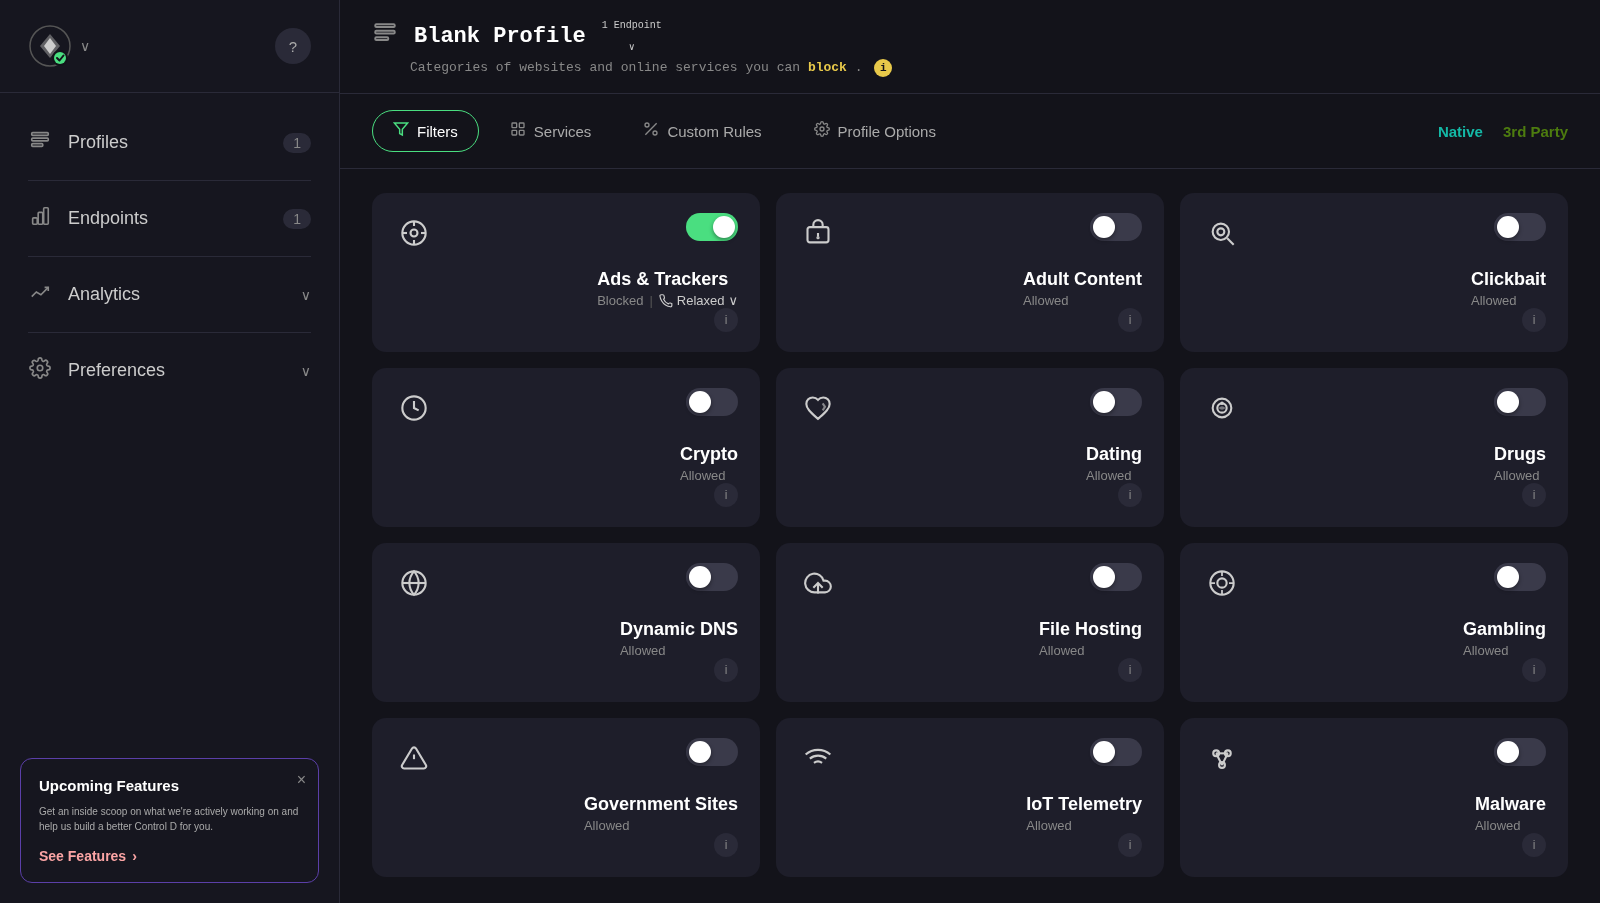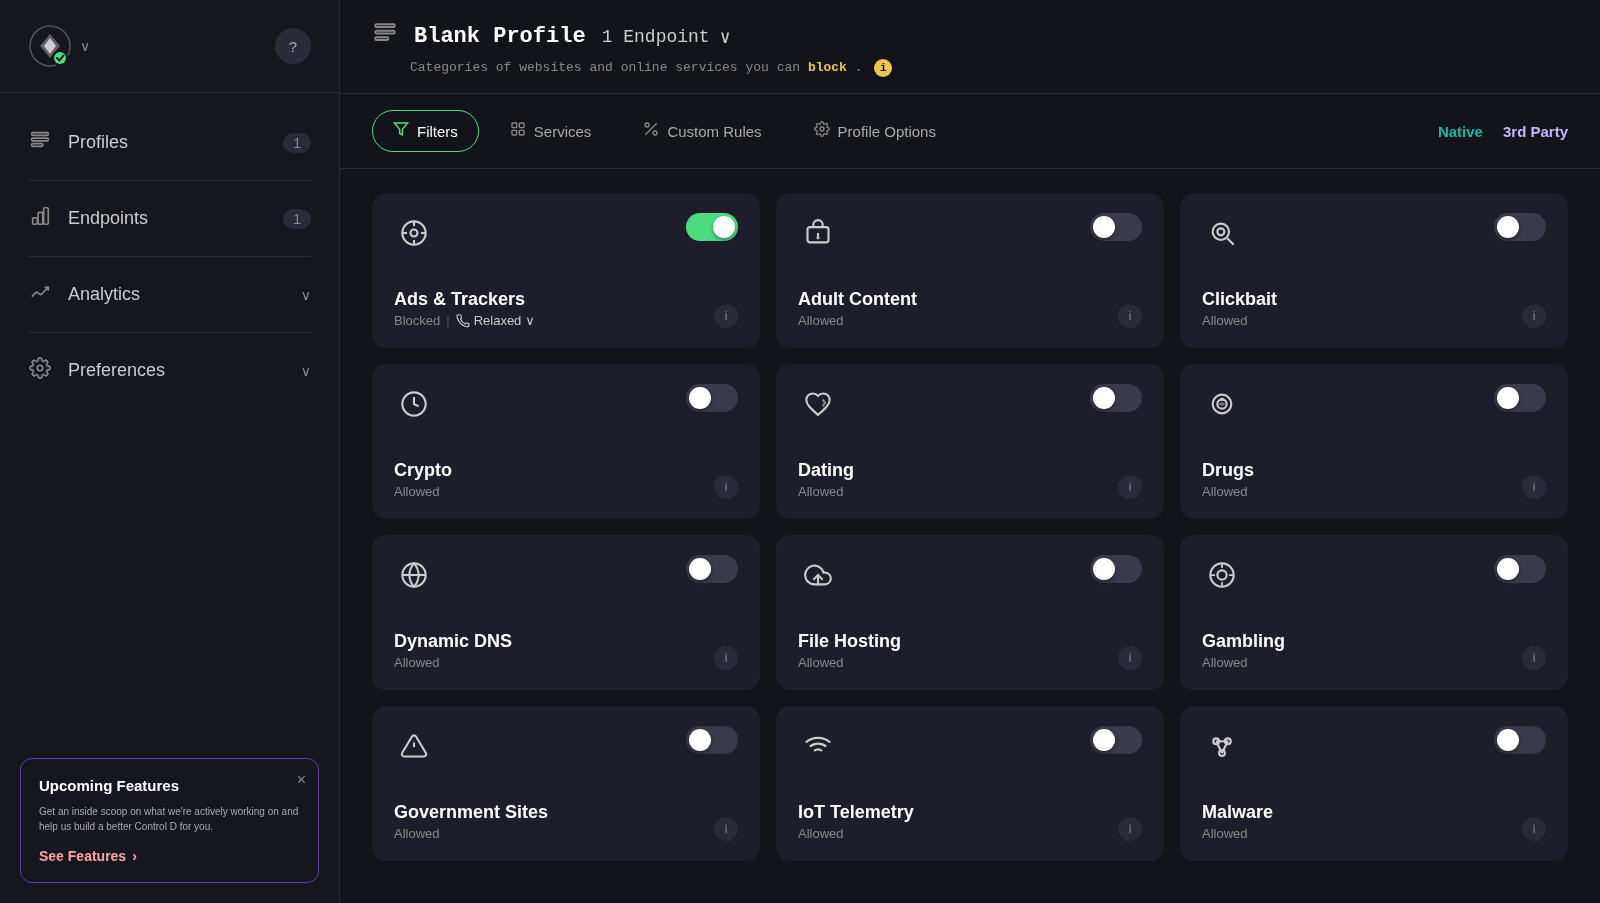"1 Endpoint" .endpoint-badge { flex-direction: none -> column; font-size: 18px -> 10px }
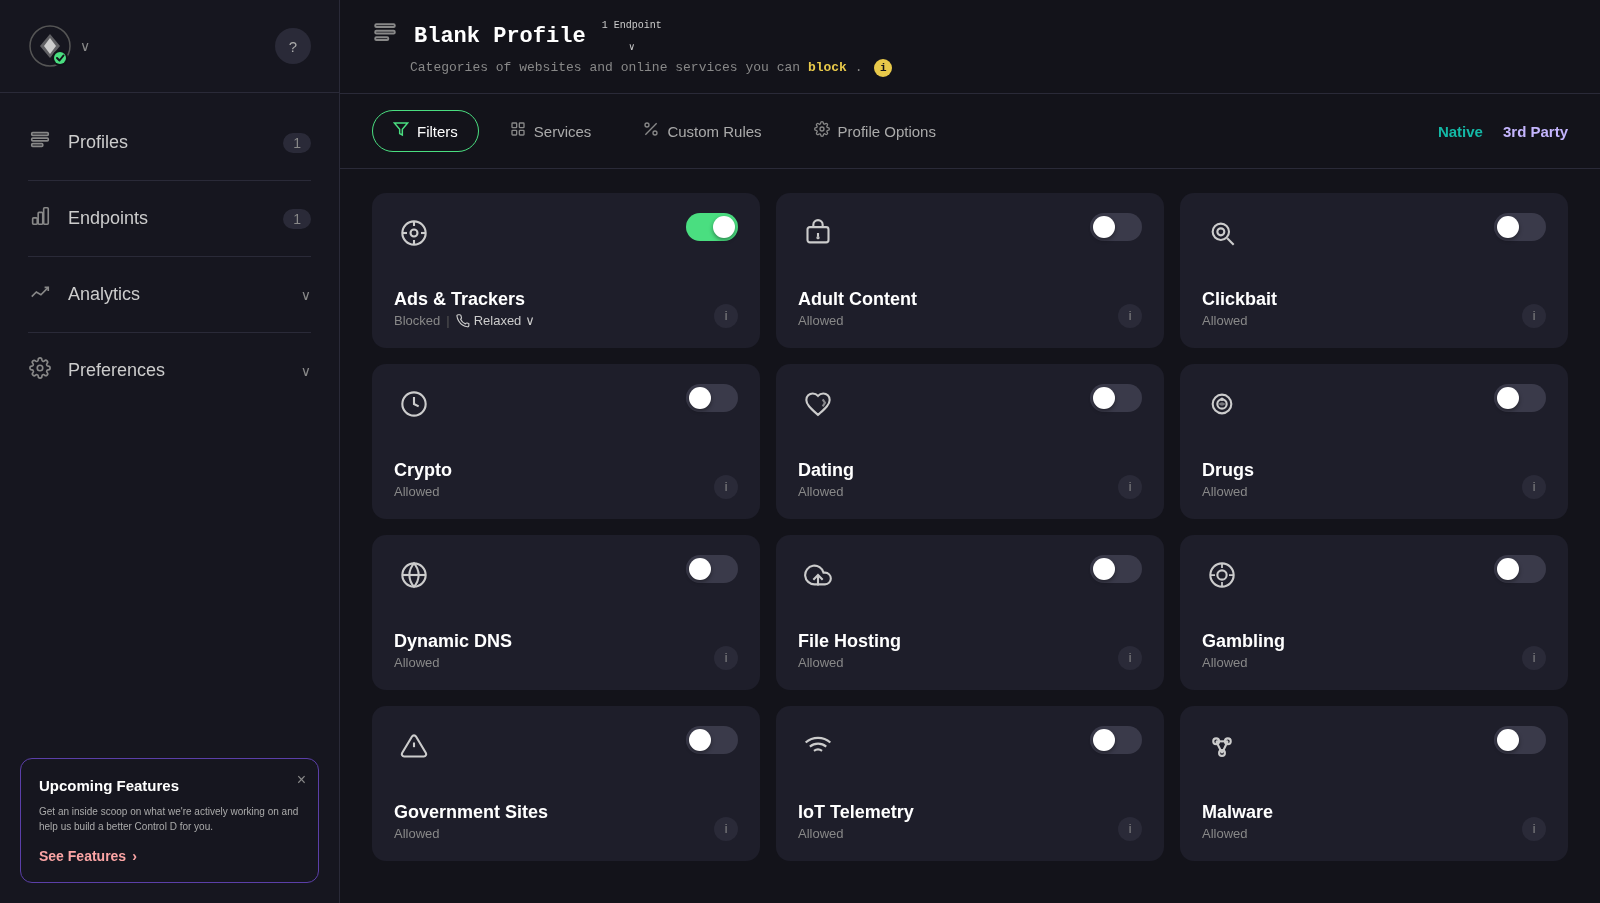"3rd Party" .view-toggle { color: #c4b5fd -> #4d7c0f }
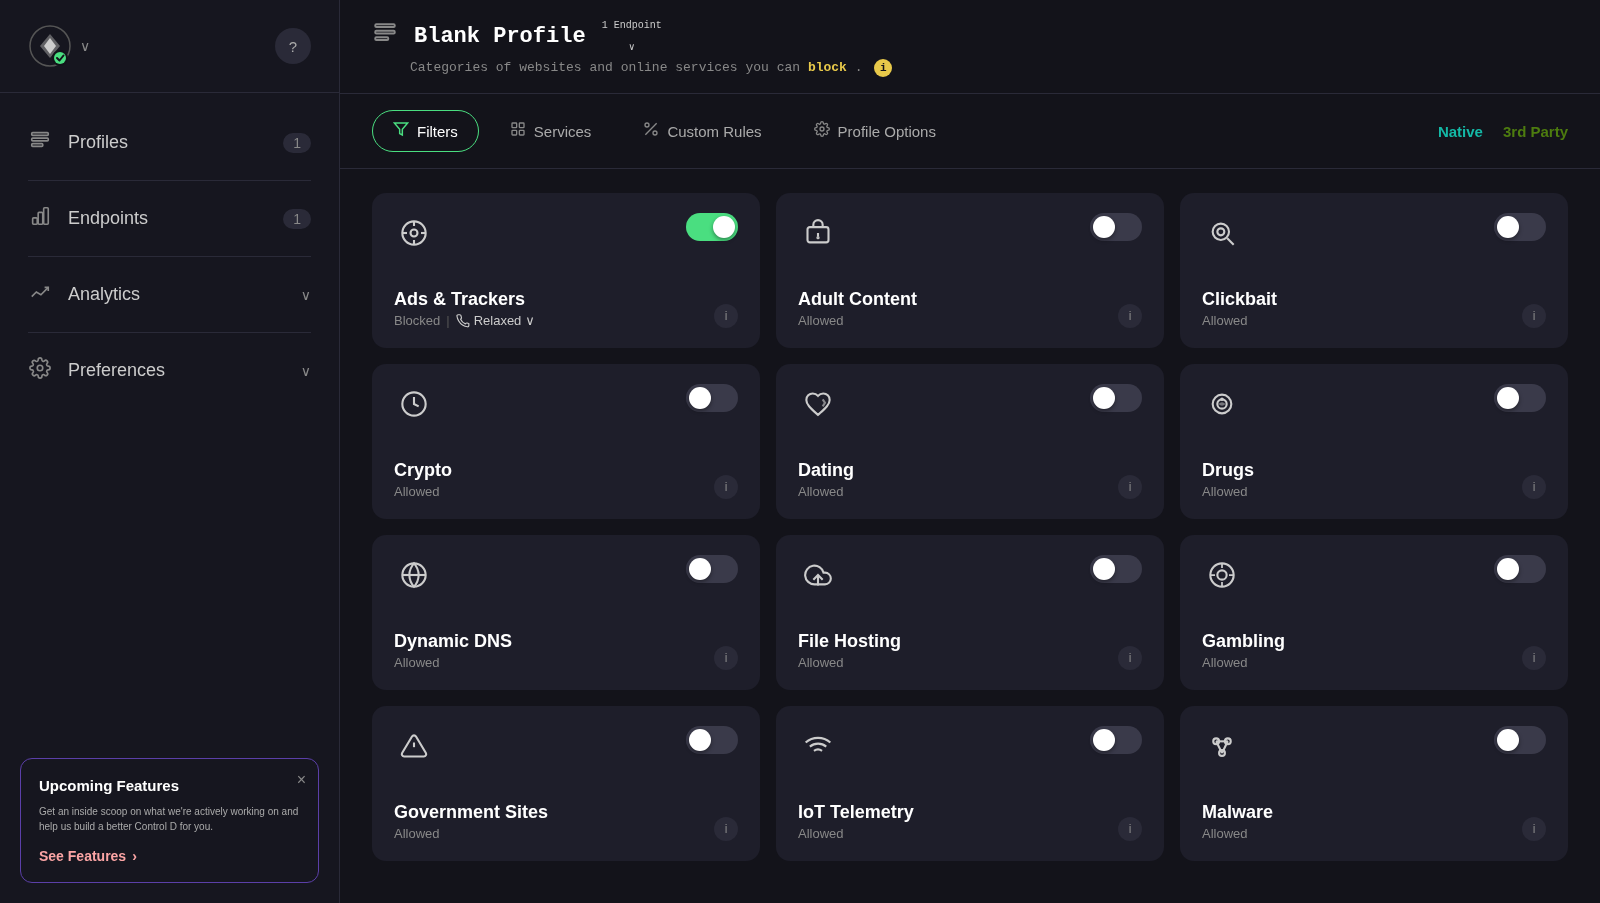"Ads & Trackers" .filter-card-bottom { flex-direction: none -> column }
